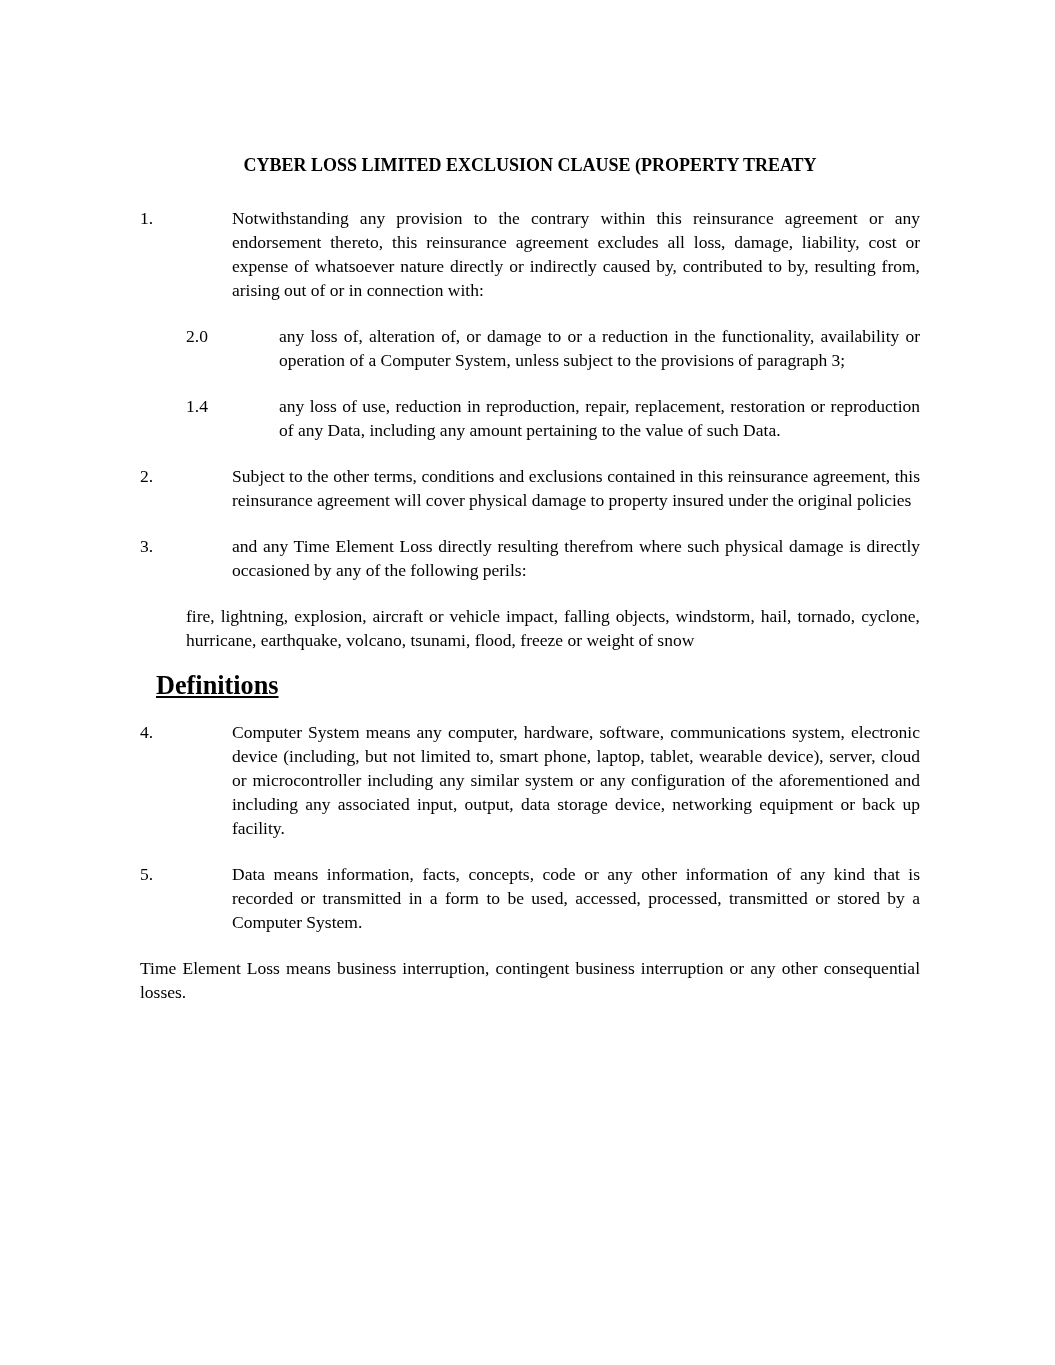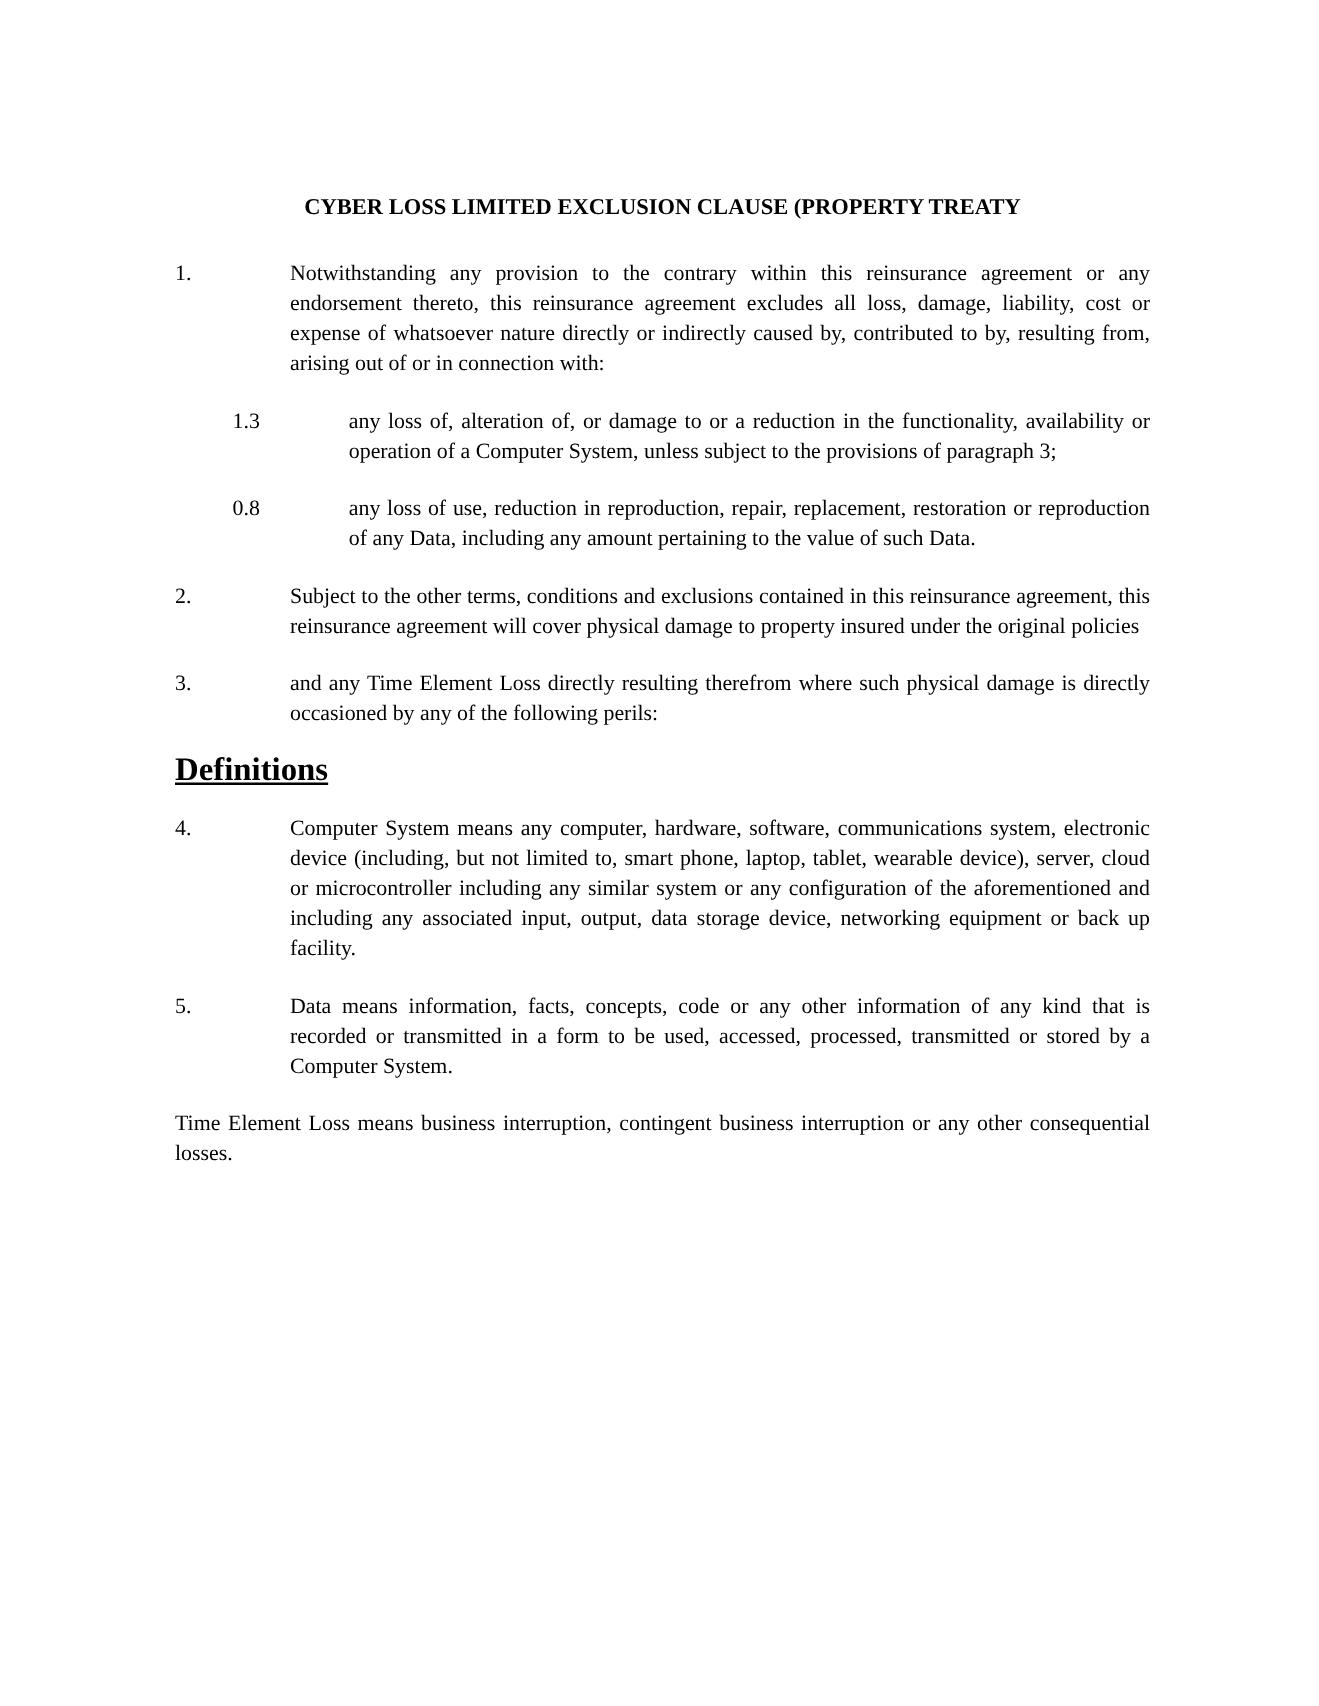"1.3" span.num { text: 1.3 -> 2.0 }
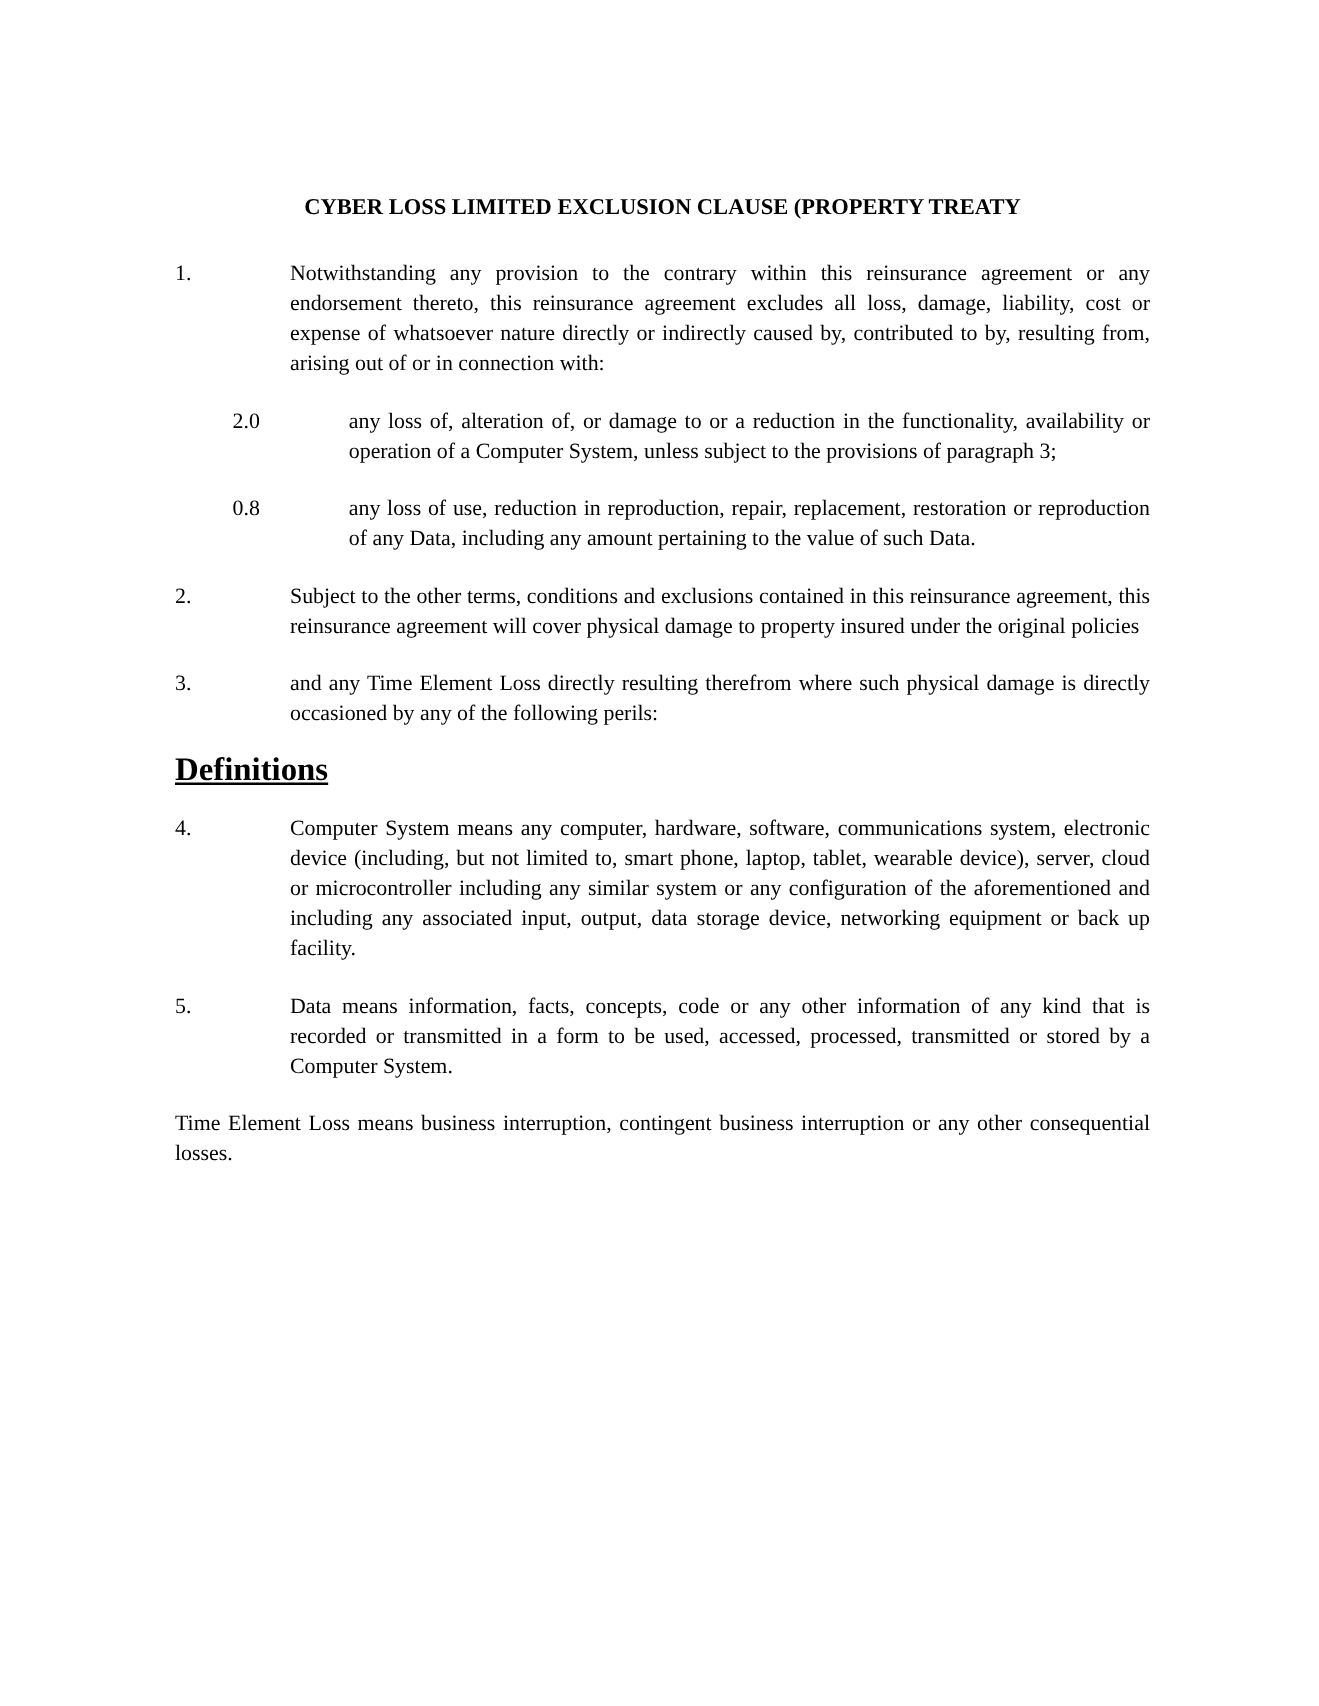"0.8" span.num { text: 0.8 -> 1.4 }
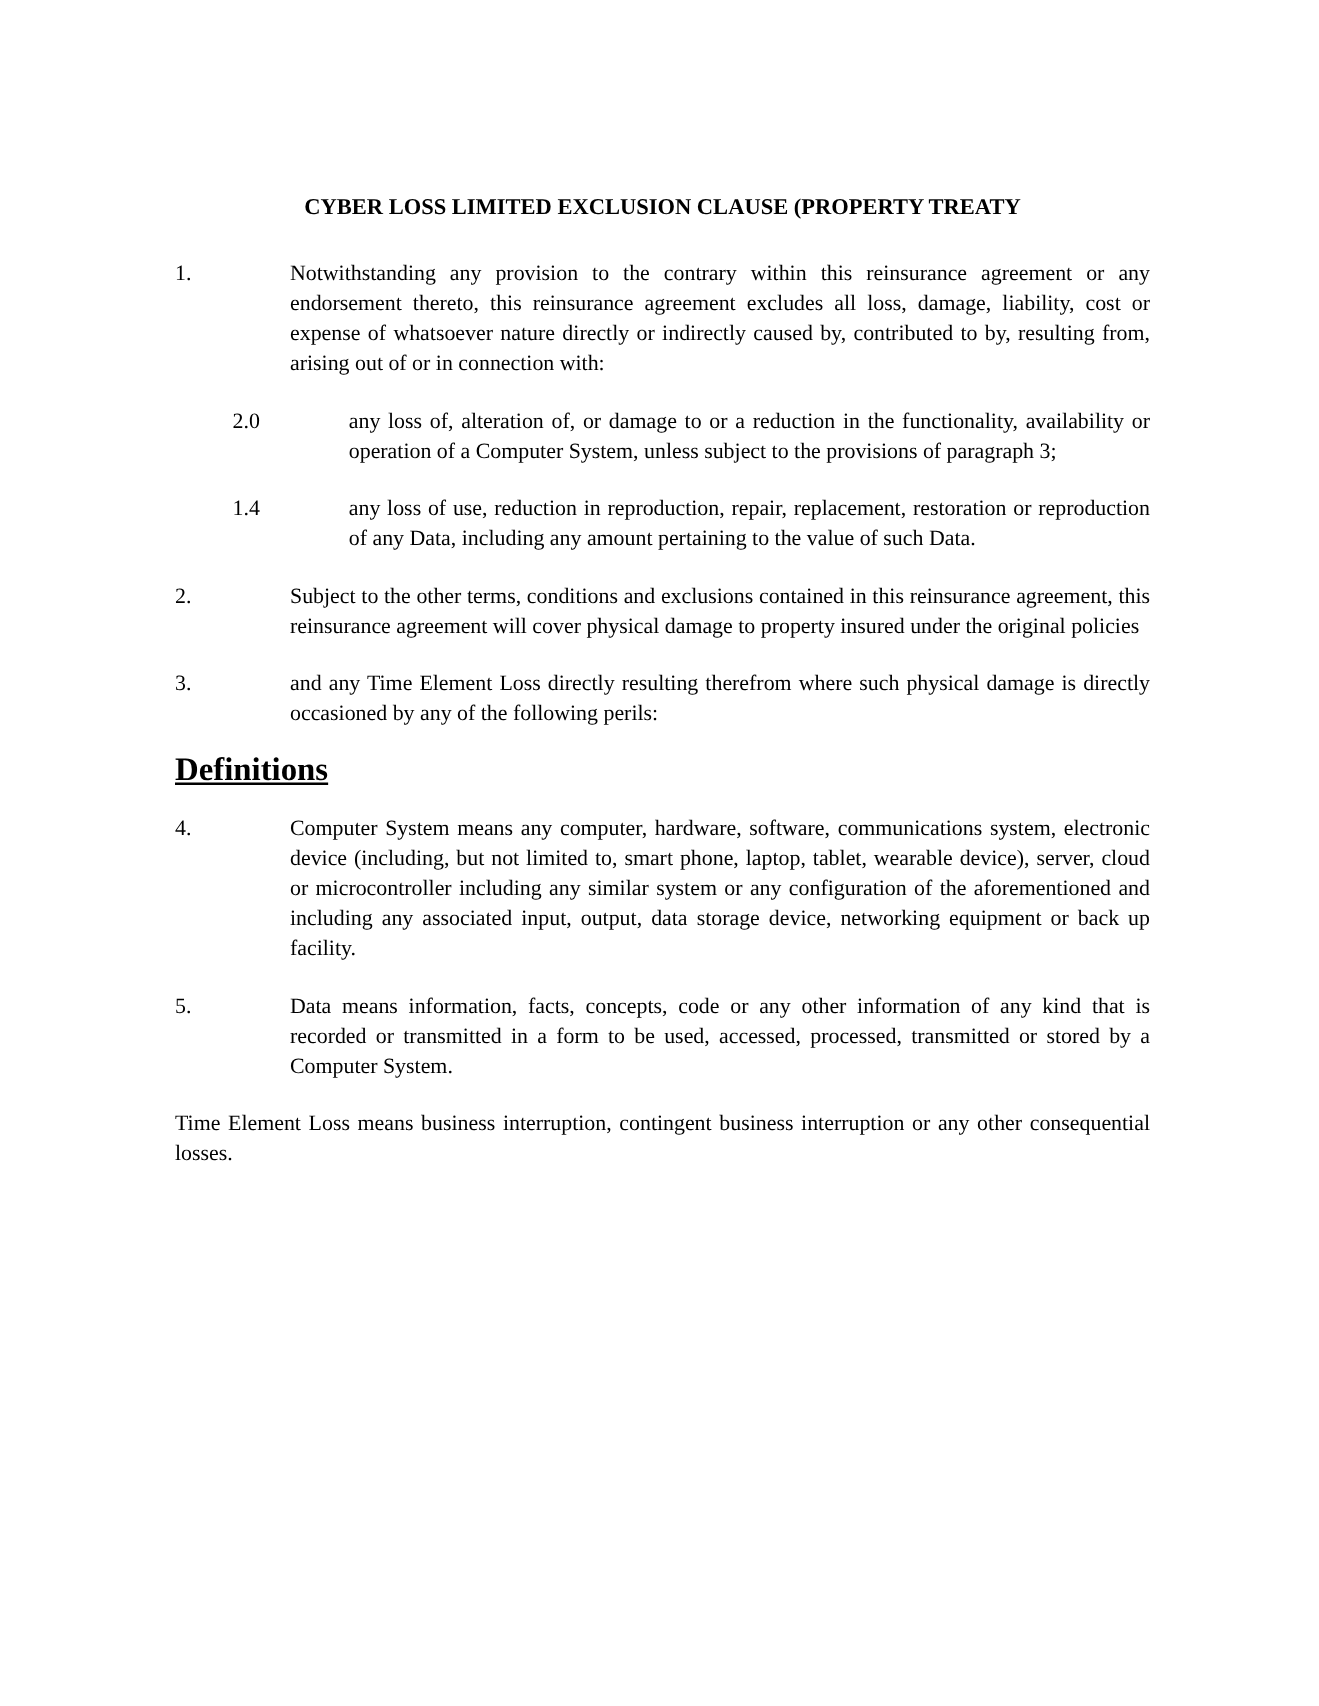"fire, lightning, explosion, aircraft or" p.perils { html: none -> <p>fire, lightning, explosion, aircraft or vehicle impact, falling objects, windstorm, hail, tornado, cyclone, hurricane, earthquake, volcano, tsunami, flood, freeze or weight of snow</p> }
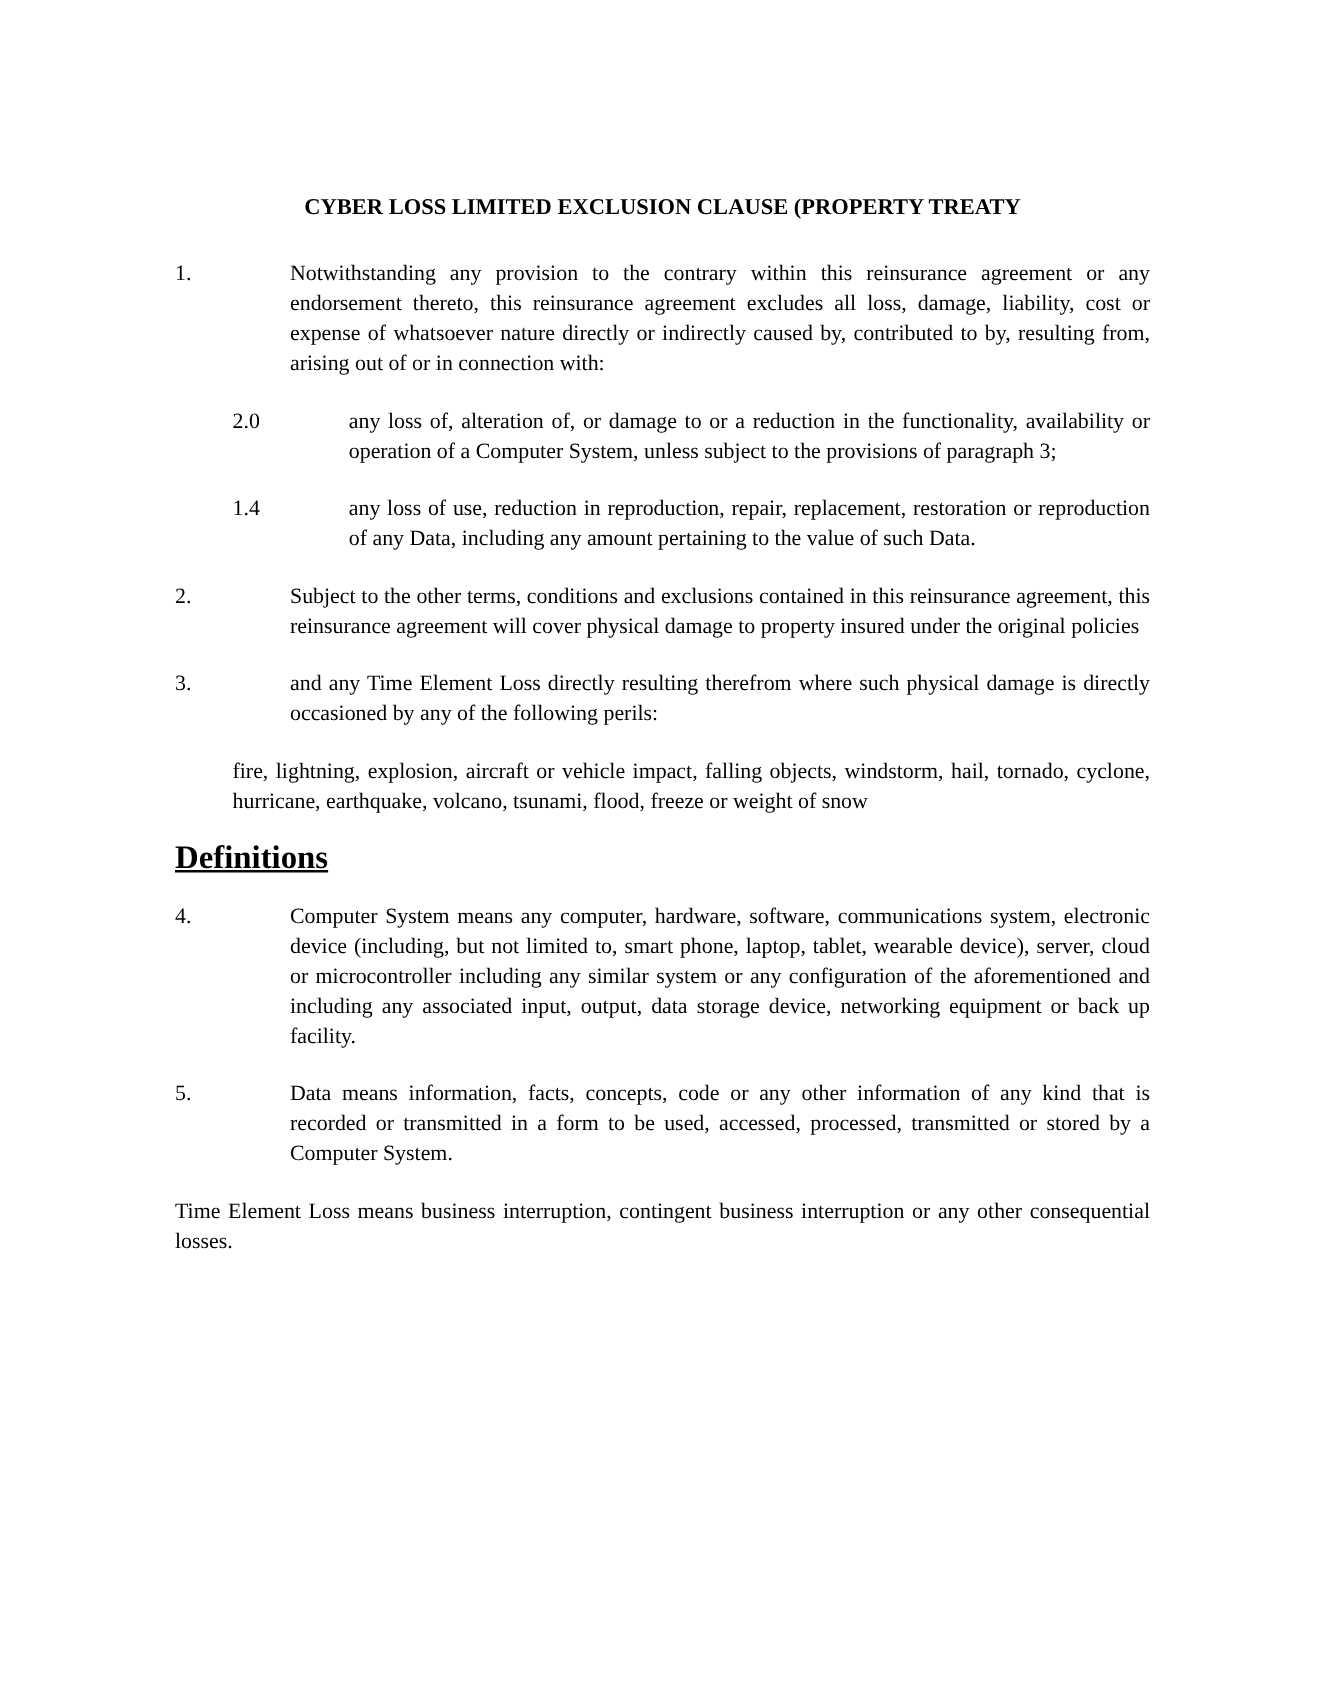"Definitions" .defs-heading { margin: 0 0 22px 0 -> 0 0 22px 16px }
